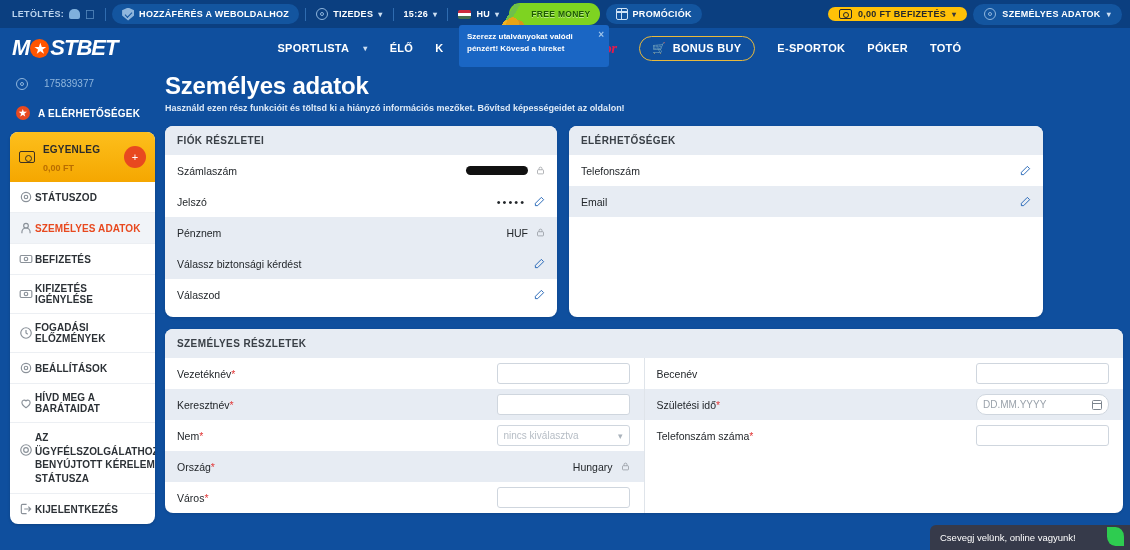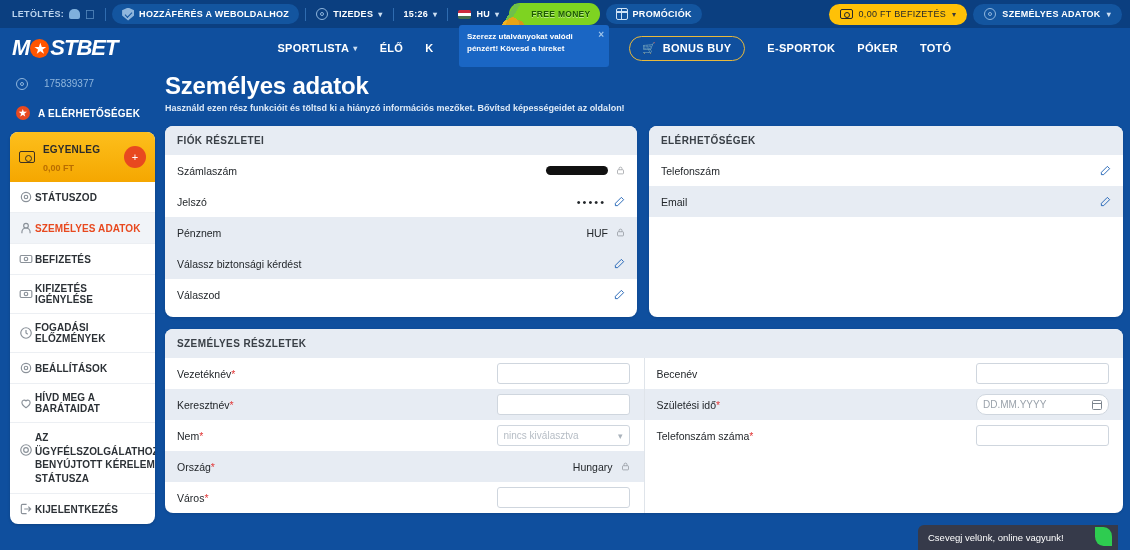"0,00 FT BEFIZETÉS" .deposit-pill { font-weight: normal -> bold; height: 21px -> 14px }
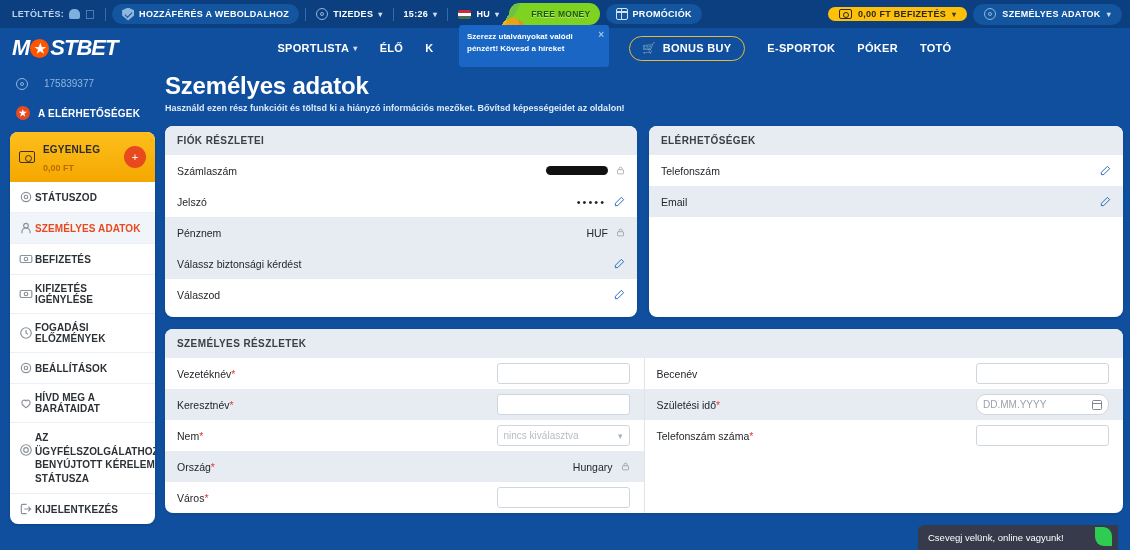"SPORTLISTA" .nav-item { gap: 4px -> 14px }
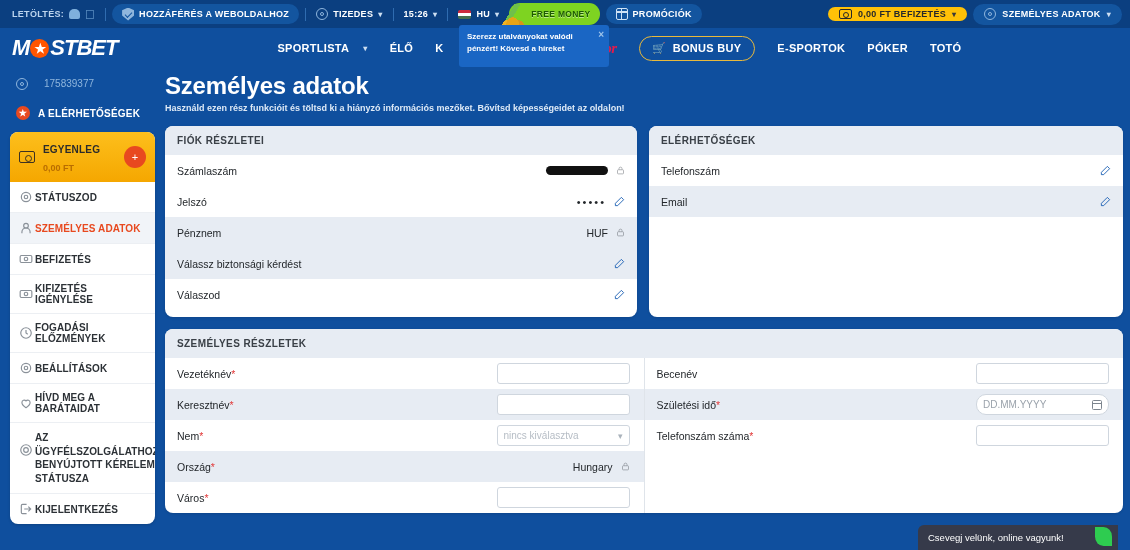"FIÓK RÉSZLETEI" .card.left { width: 472px -> 392px }
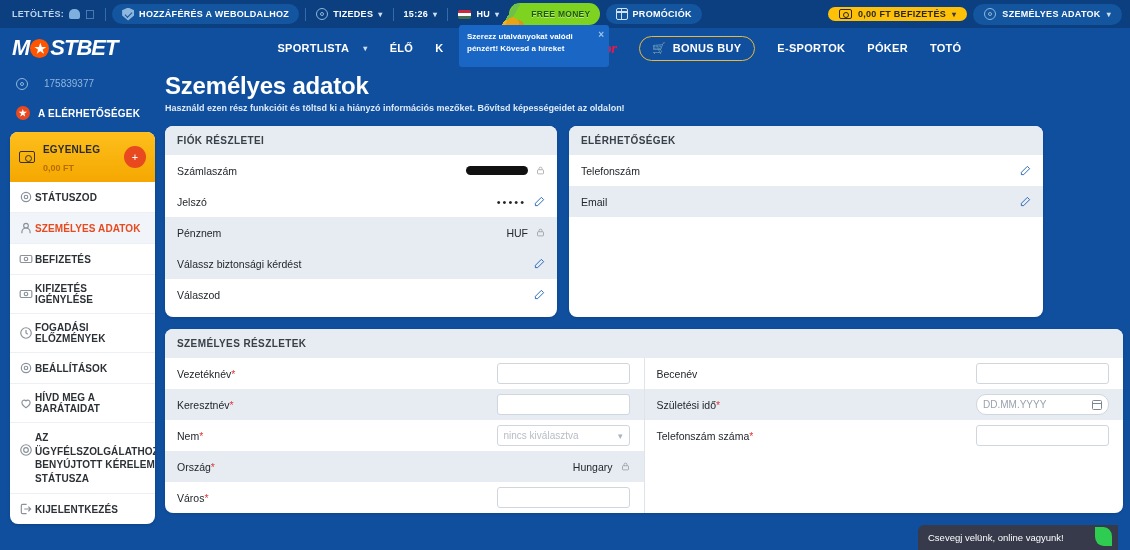"Csevegj velünk, online vagyunk!" .chat { right: 12px -> 0 }
